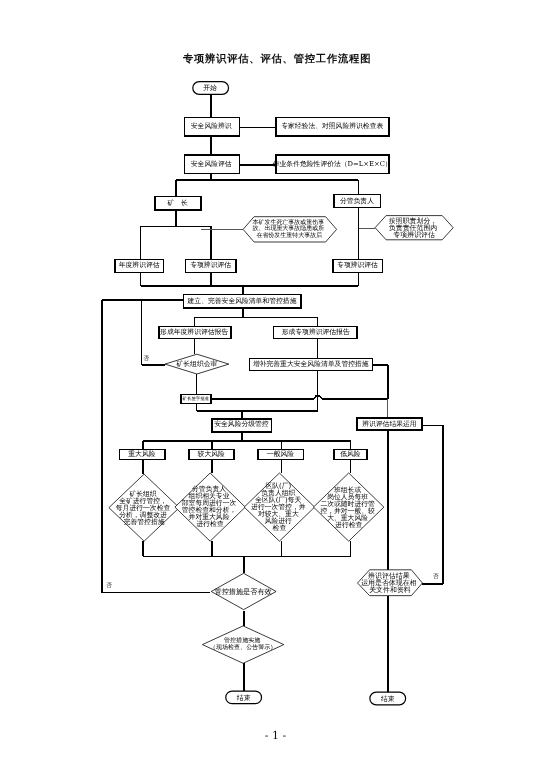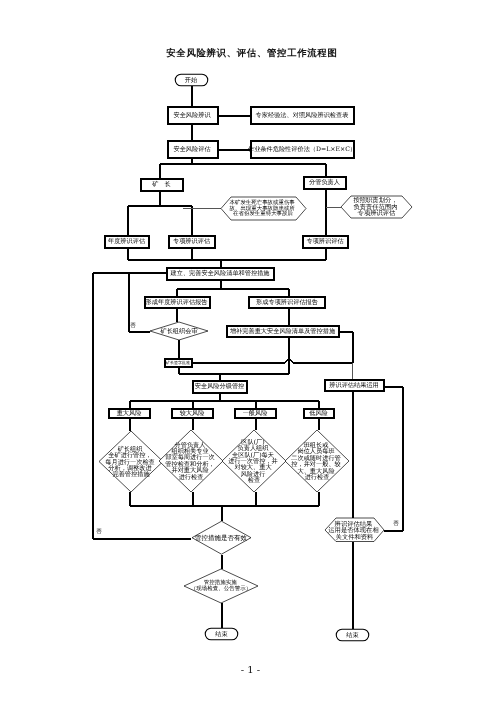"安全风险辨识、评估、管控工作流程图" div { text: 安全风险辨识 -> 专项辨识评估 }
